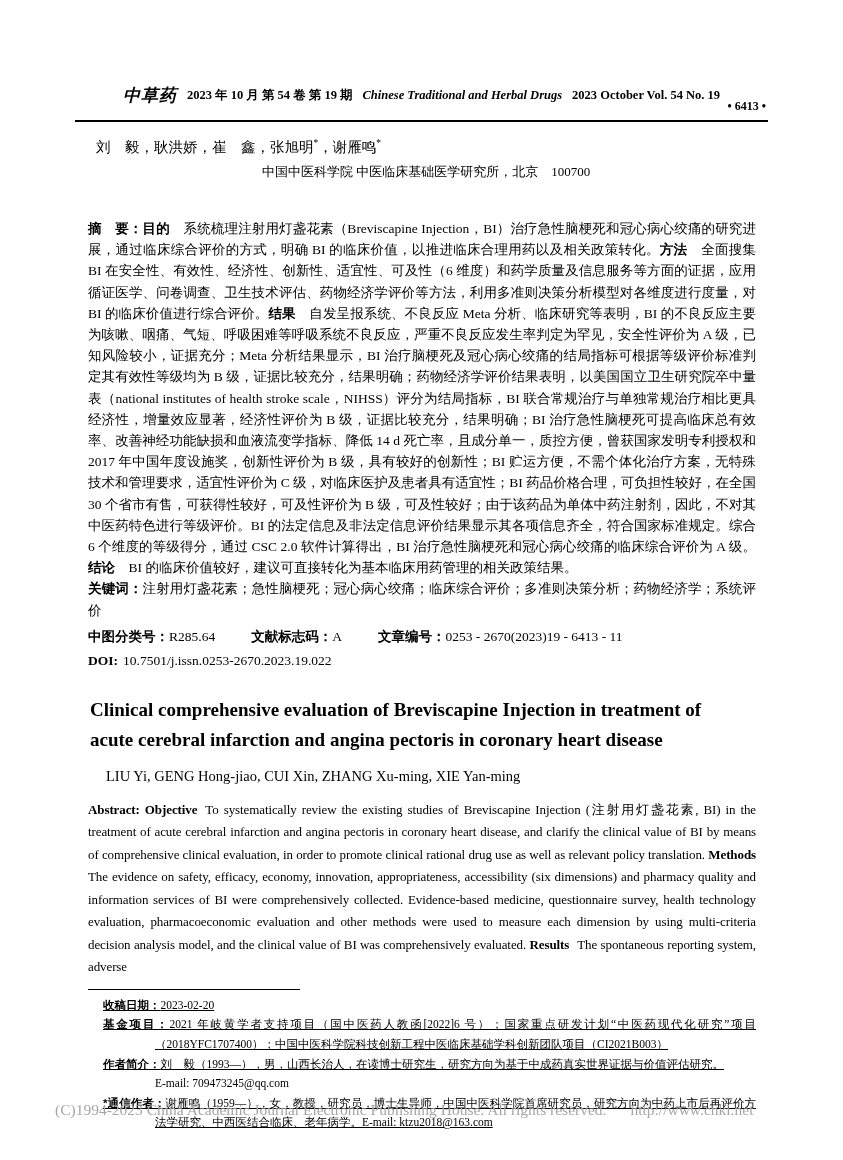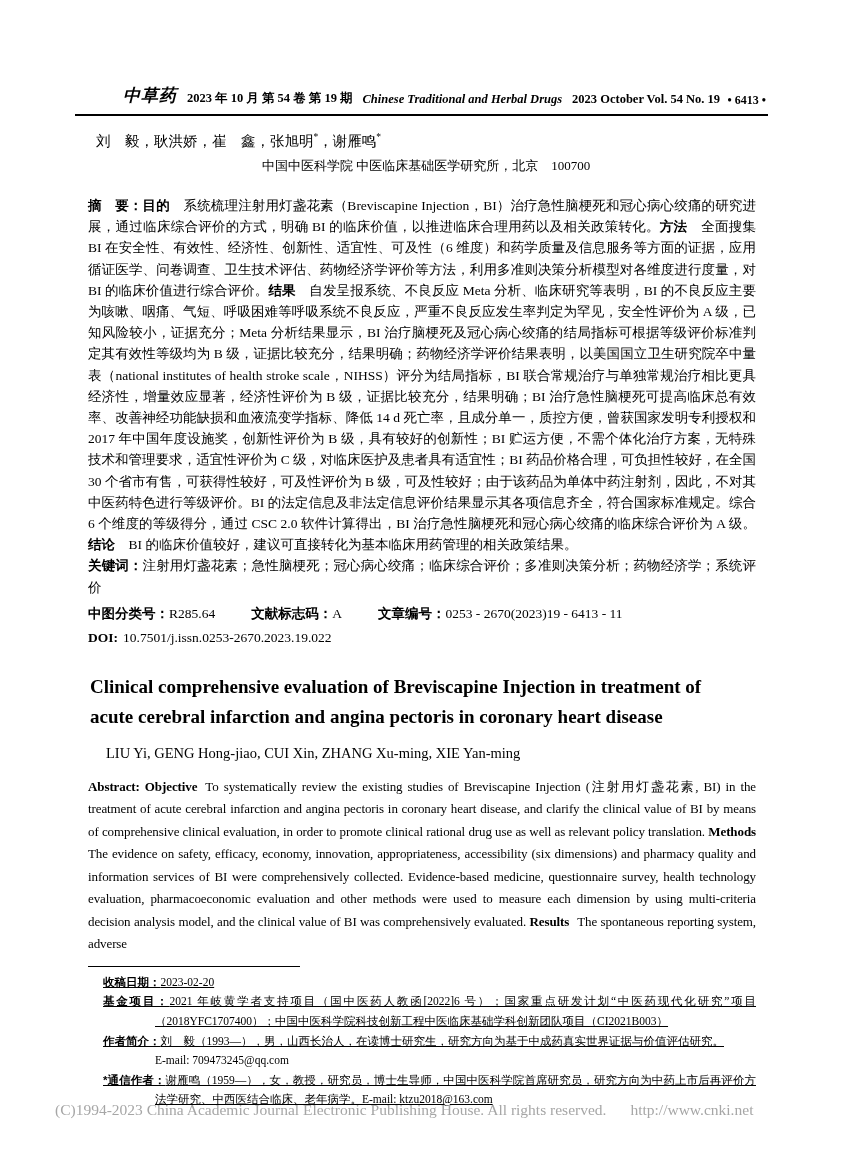"中草药" .header-row { align-items: flex-end -> center; padding-bottom: 7px -> 13px }
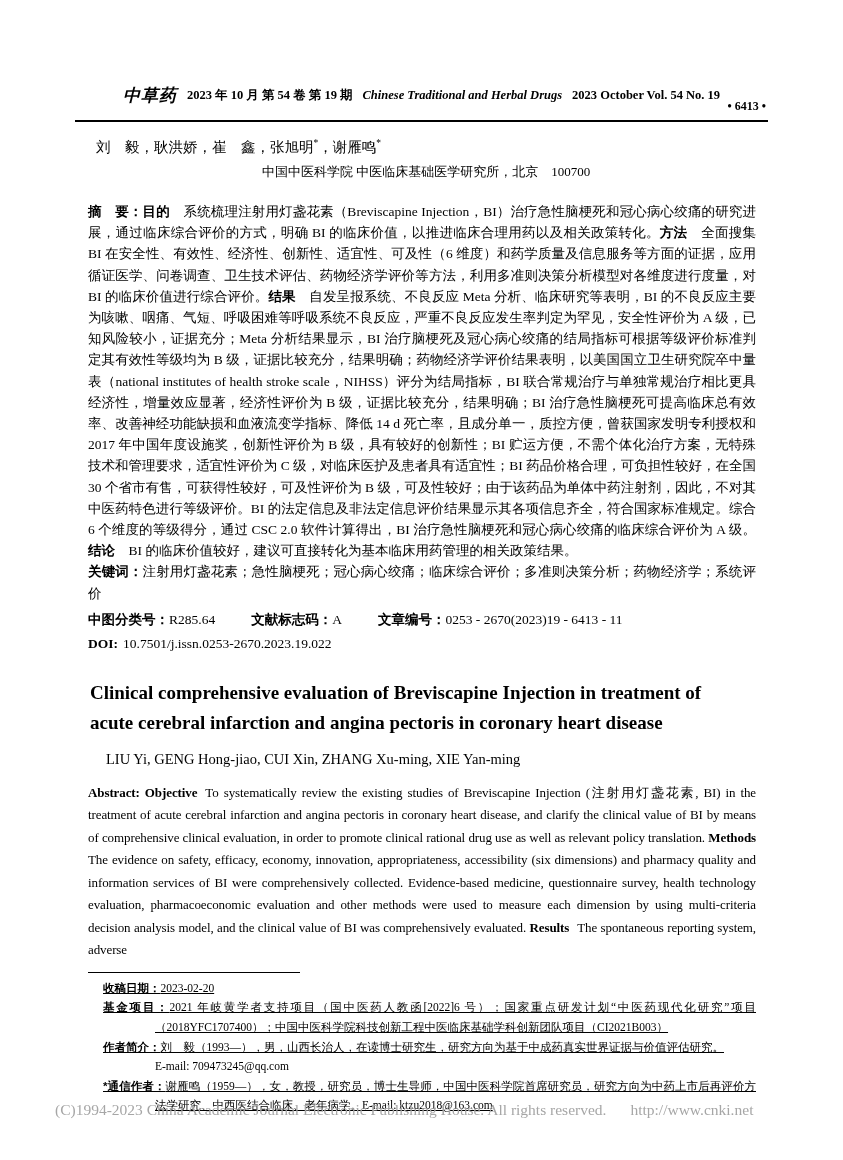"摘 要：目的 系统梳理注射用灯盏花素（Breviscapine" .abs-cn { margin: 20px 0 0 0 -> 37px 0 0 0 }
